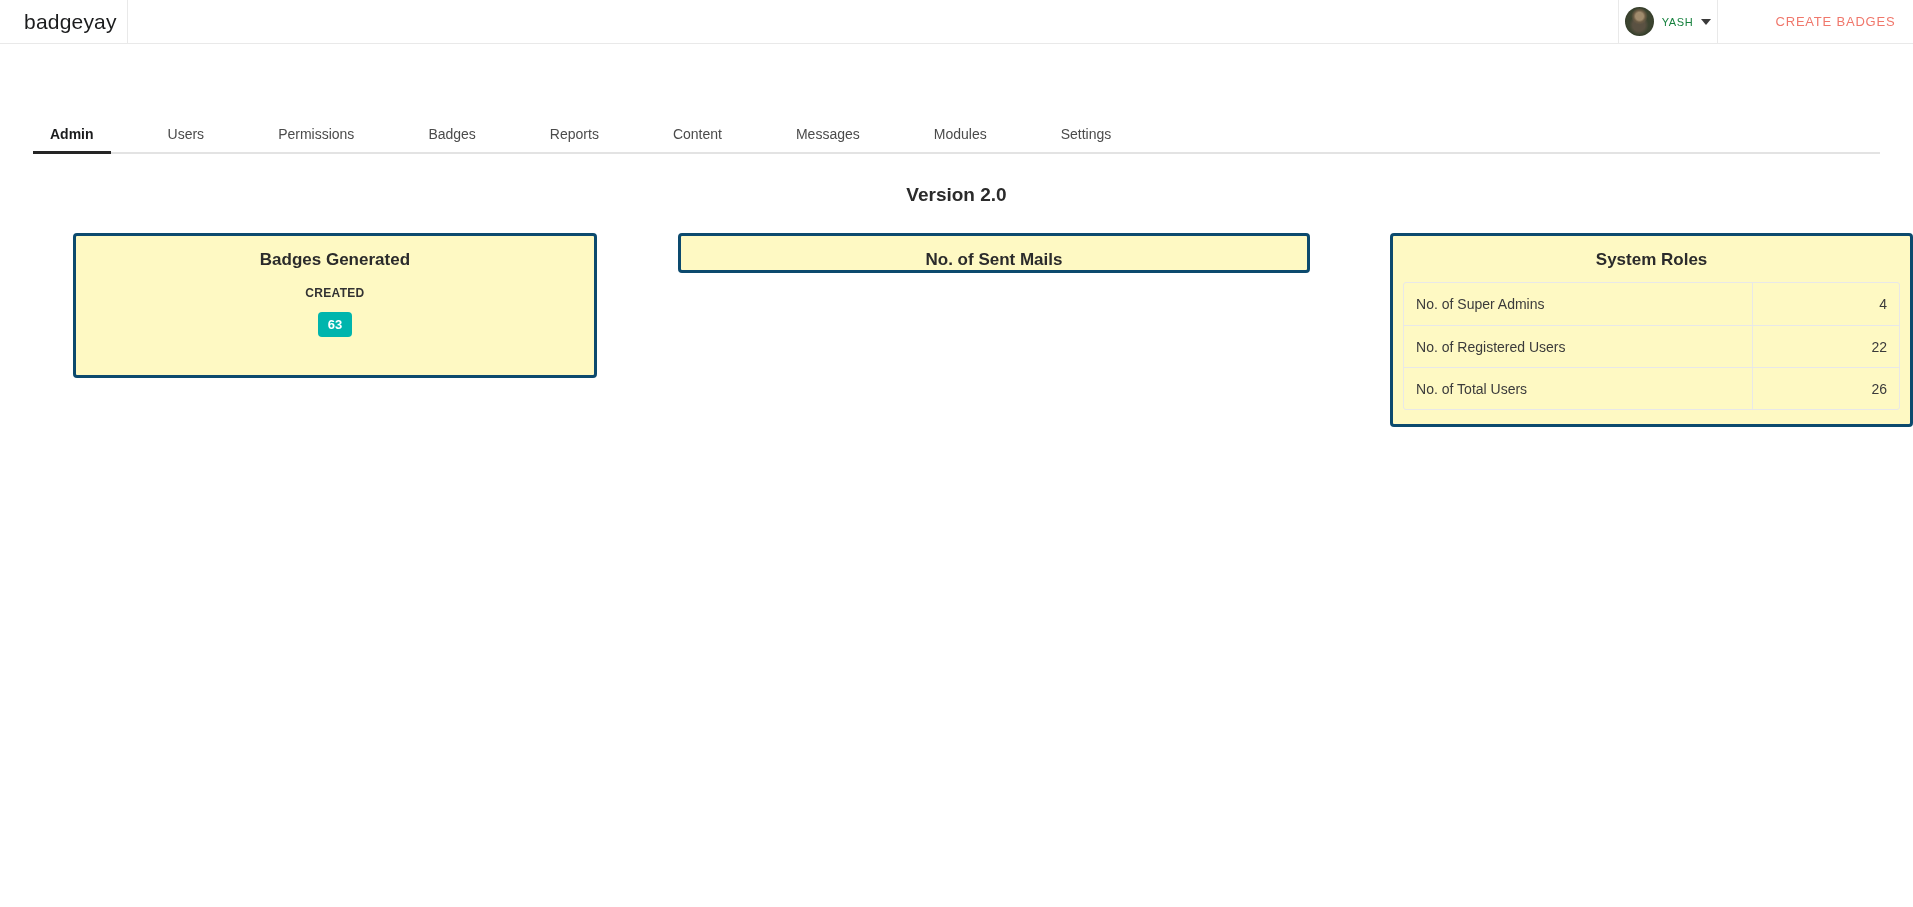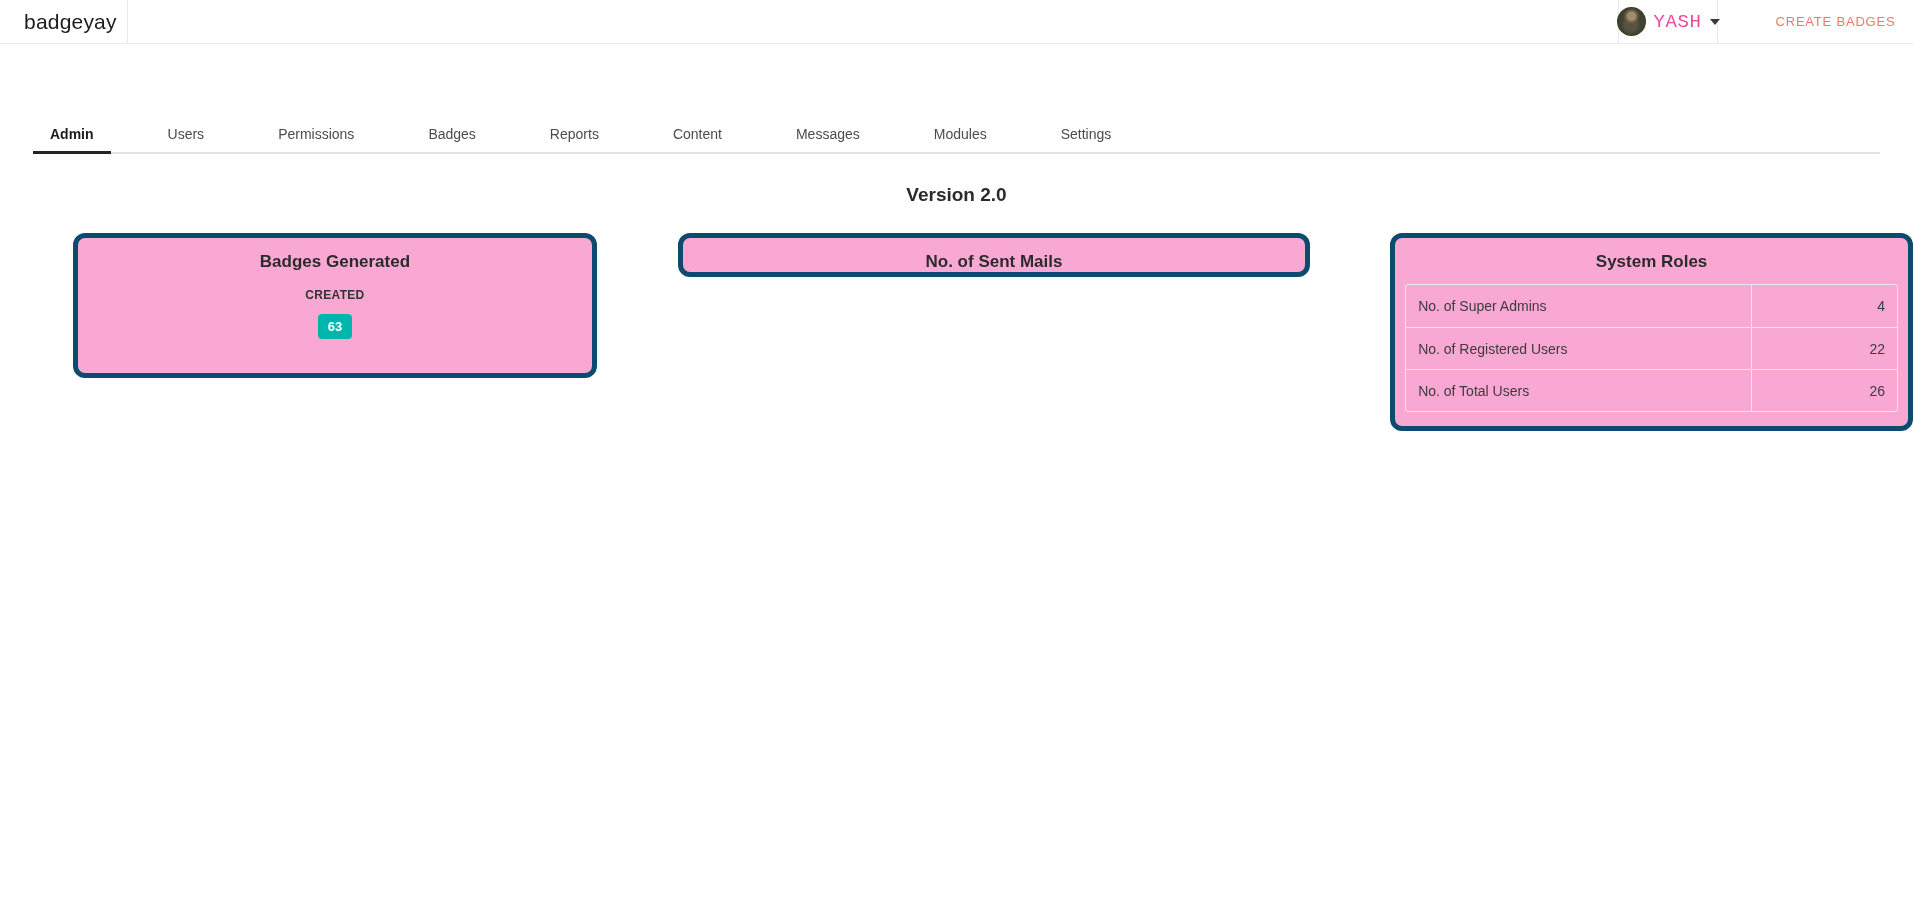"YASH" .username { color: #ec4899 -> #15803d; font-family: Liberation Mono, monospace -> none; font-size: 19px -> 11px }
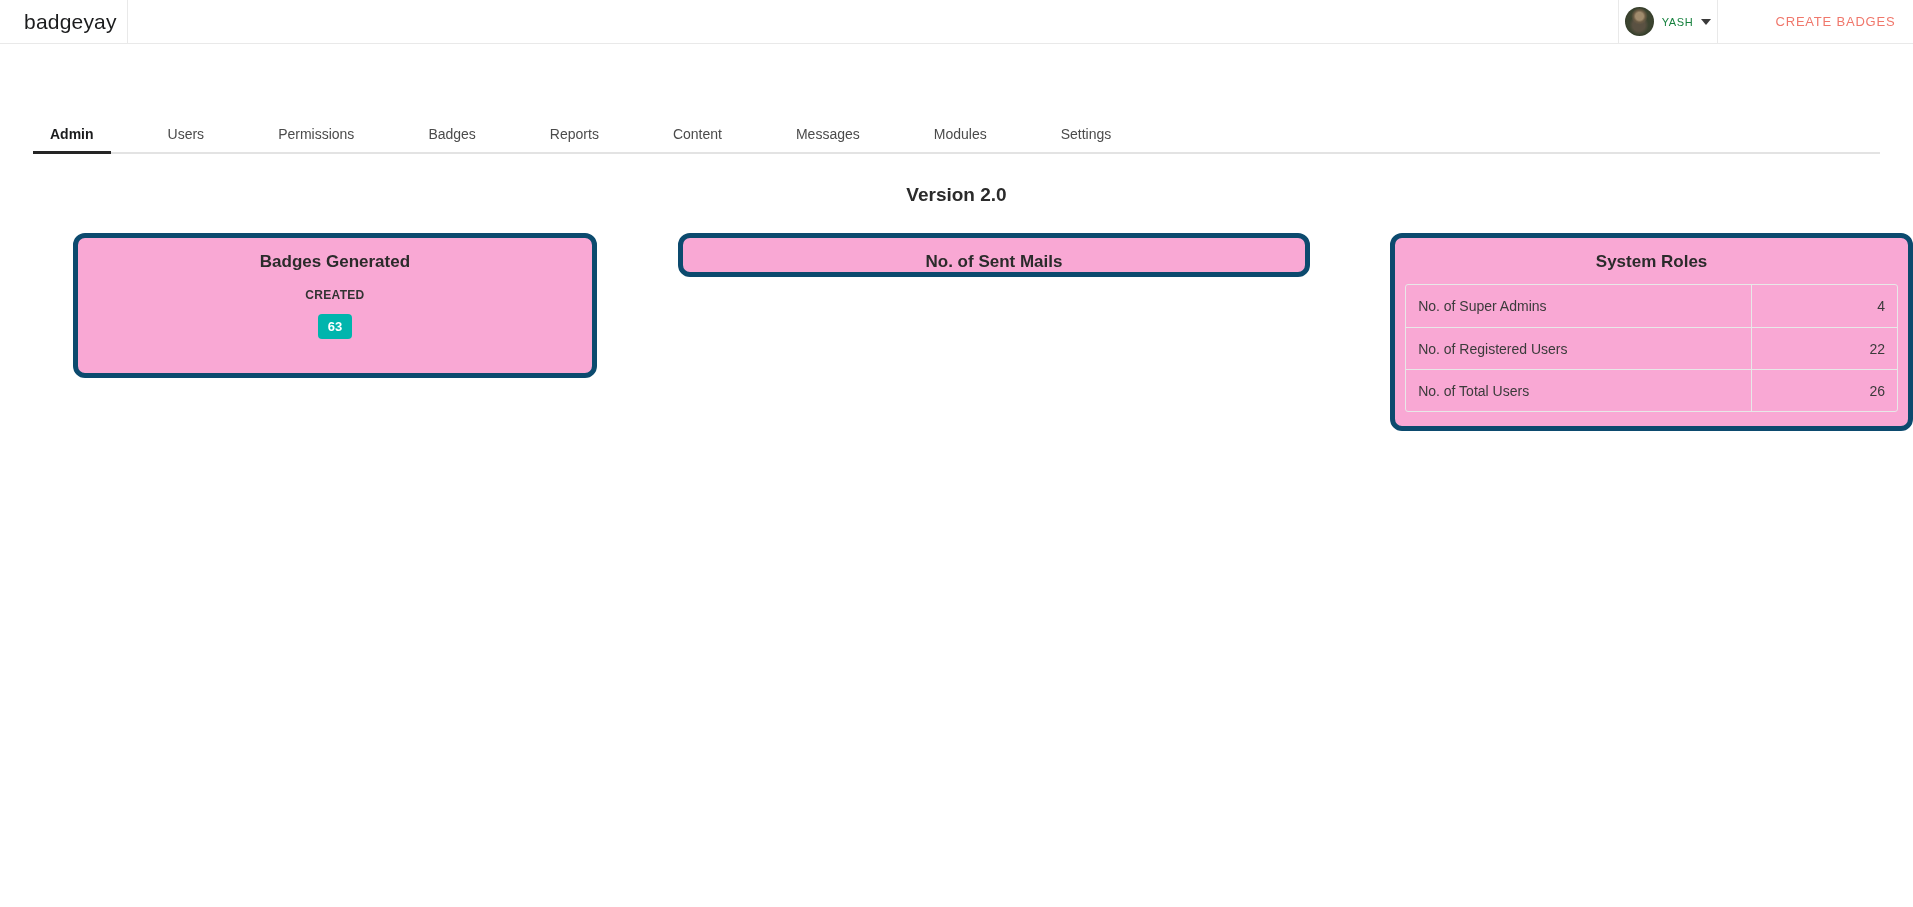"Badges Generated" .card { background: #f9a8d4 -> #fef9c3; border: 5px solid #0c4a6e -> 3px solid #0c4a6e; border-radius: 12px -> 4px }
